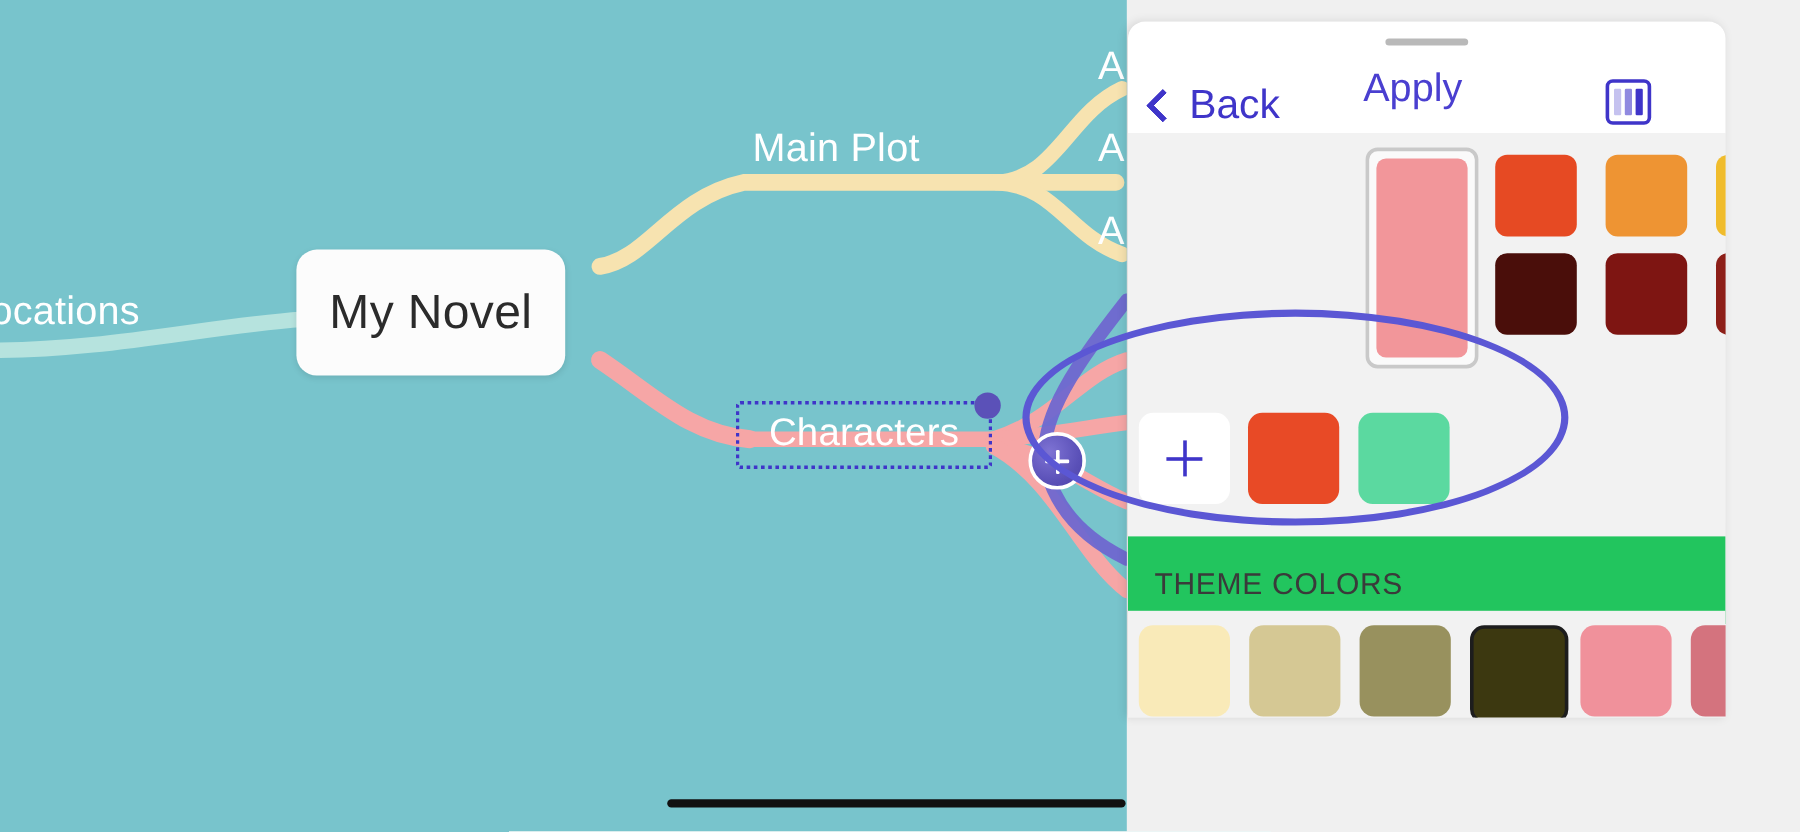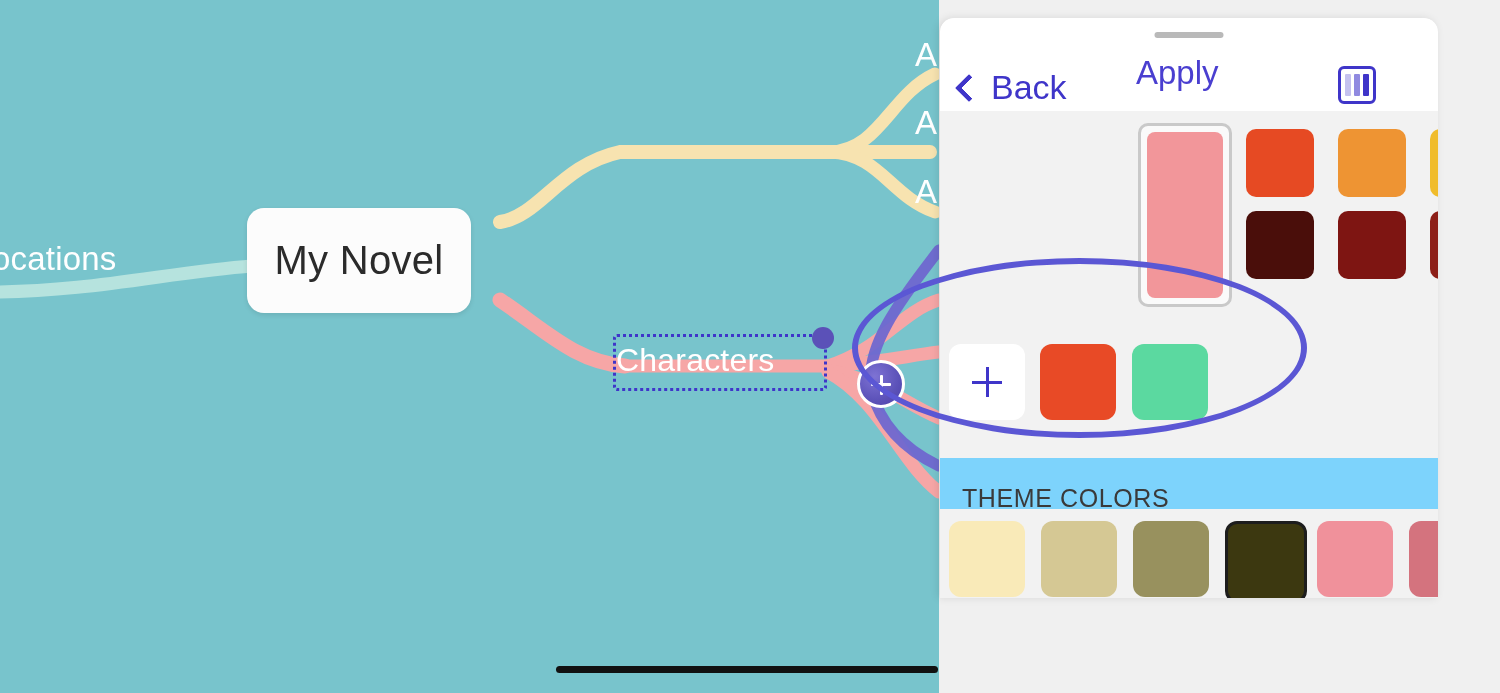"Main Plot" div.branch-label { html: none -> <div>Main Plot</div> }
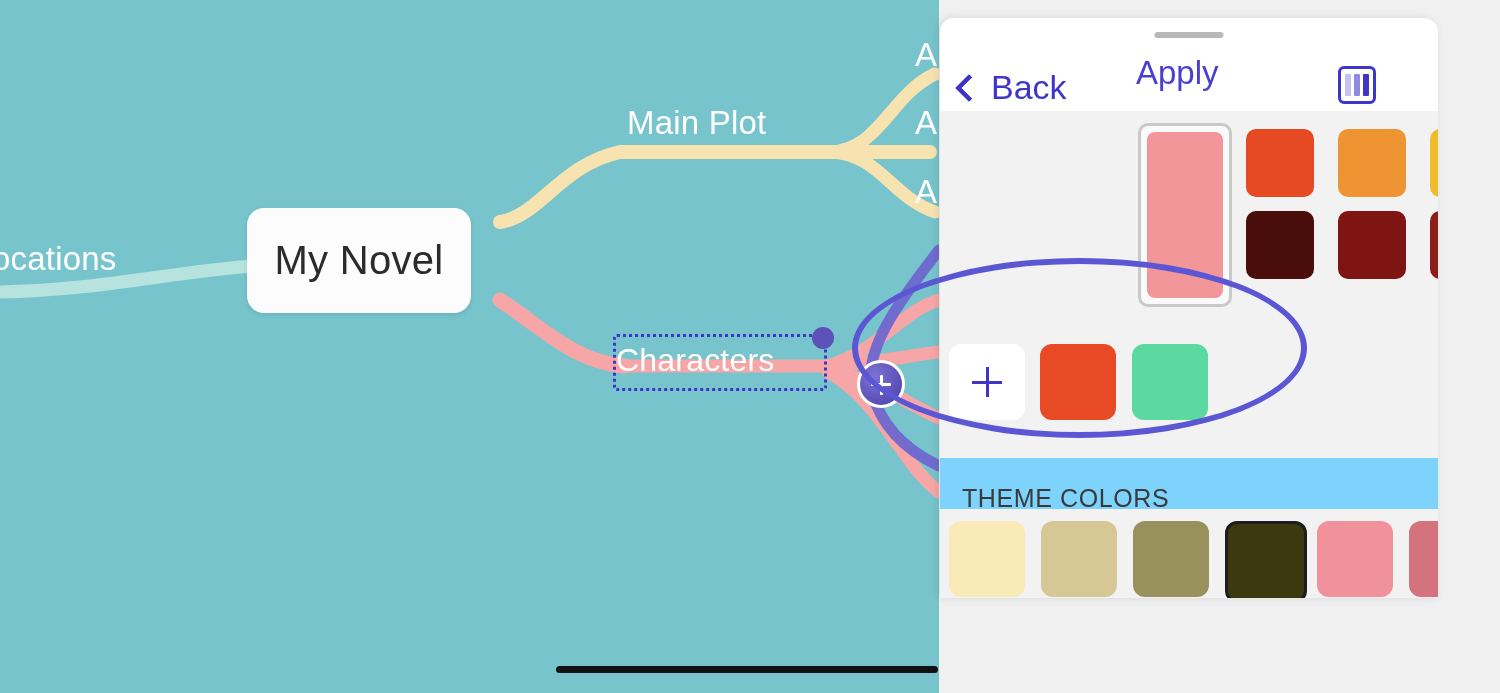"Characters" #node-characters { justify-content: flex-start -> center }
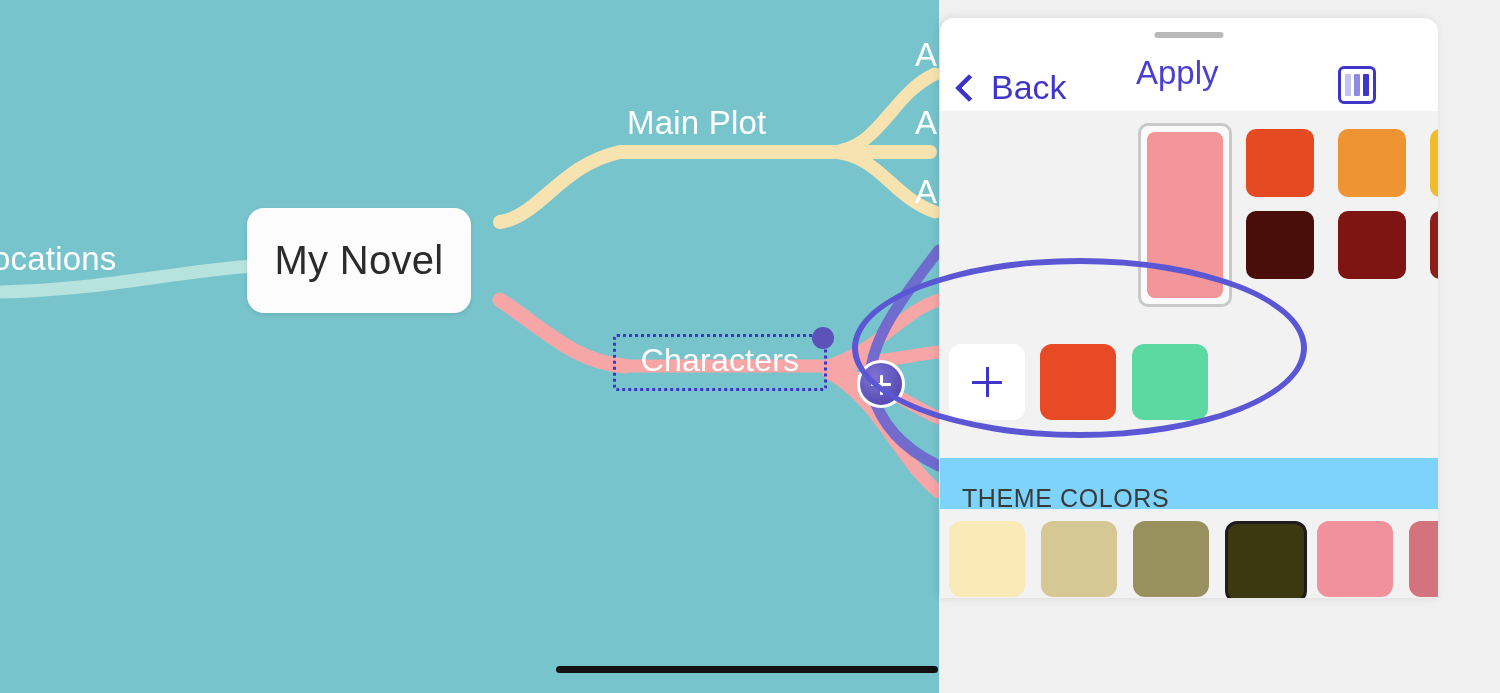"THEME COLORS" #theme-header { background: #7dd3fc -> #22c55e; top: 440px -> 429px }
